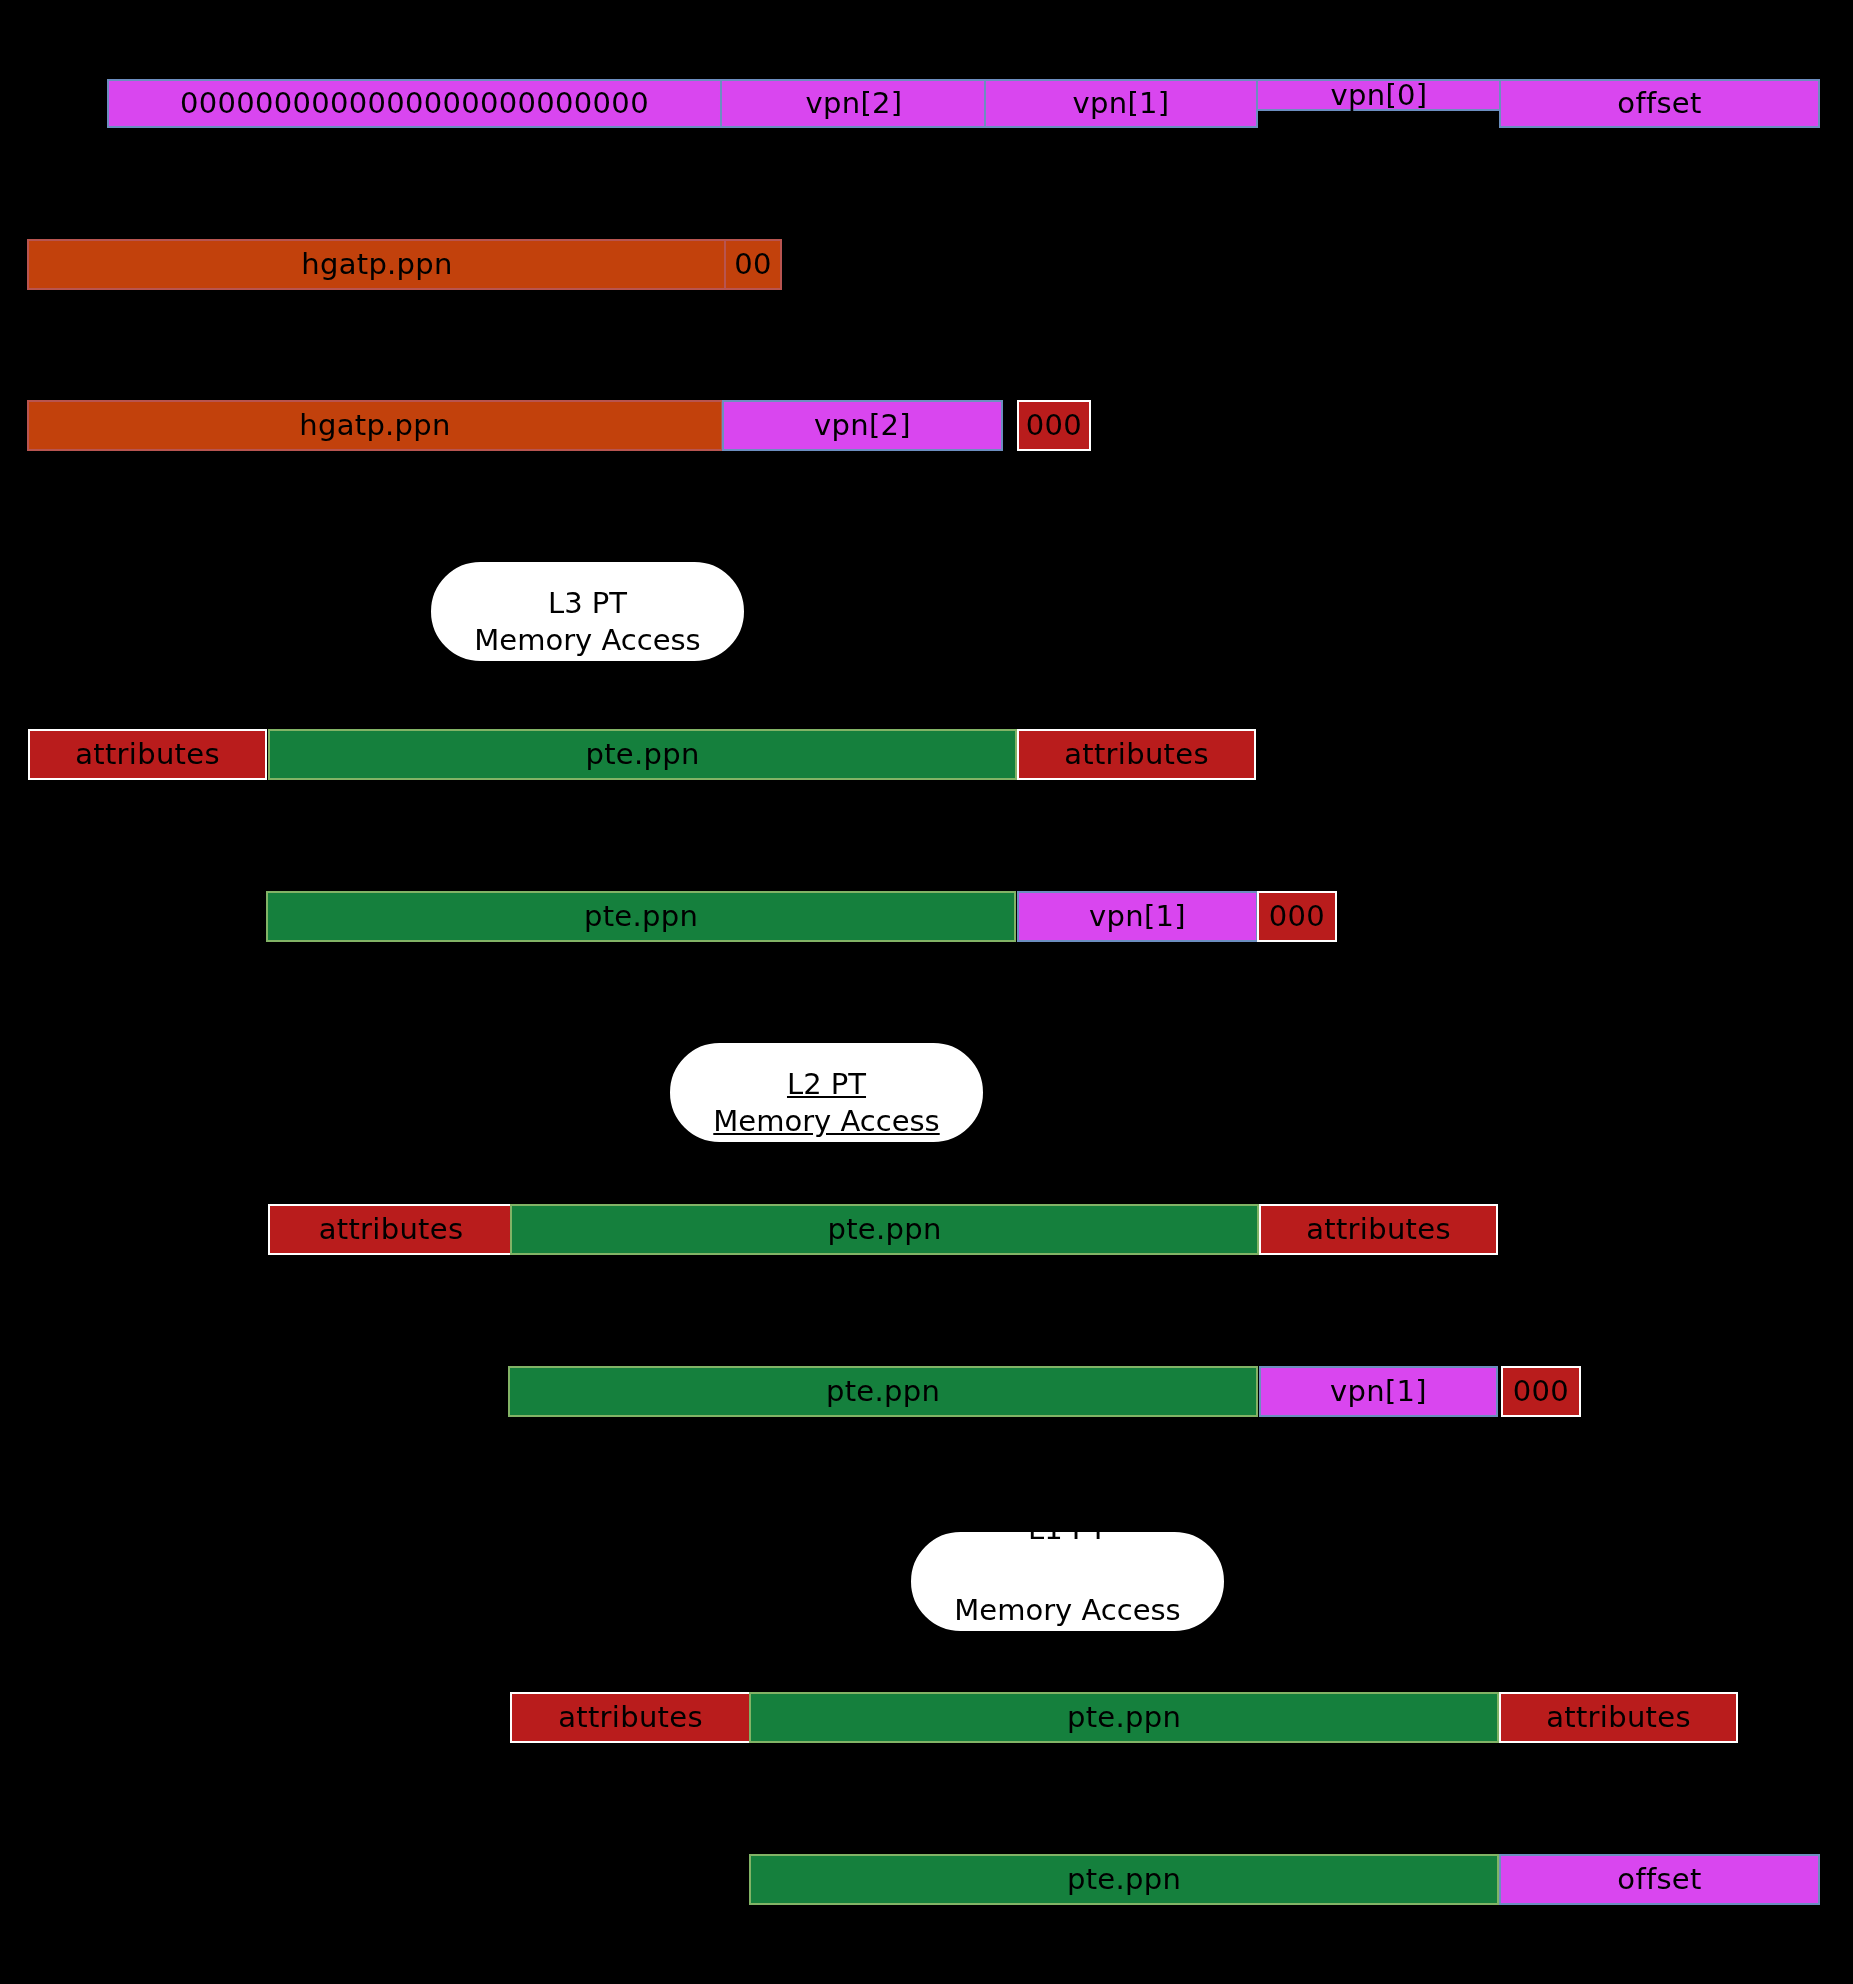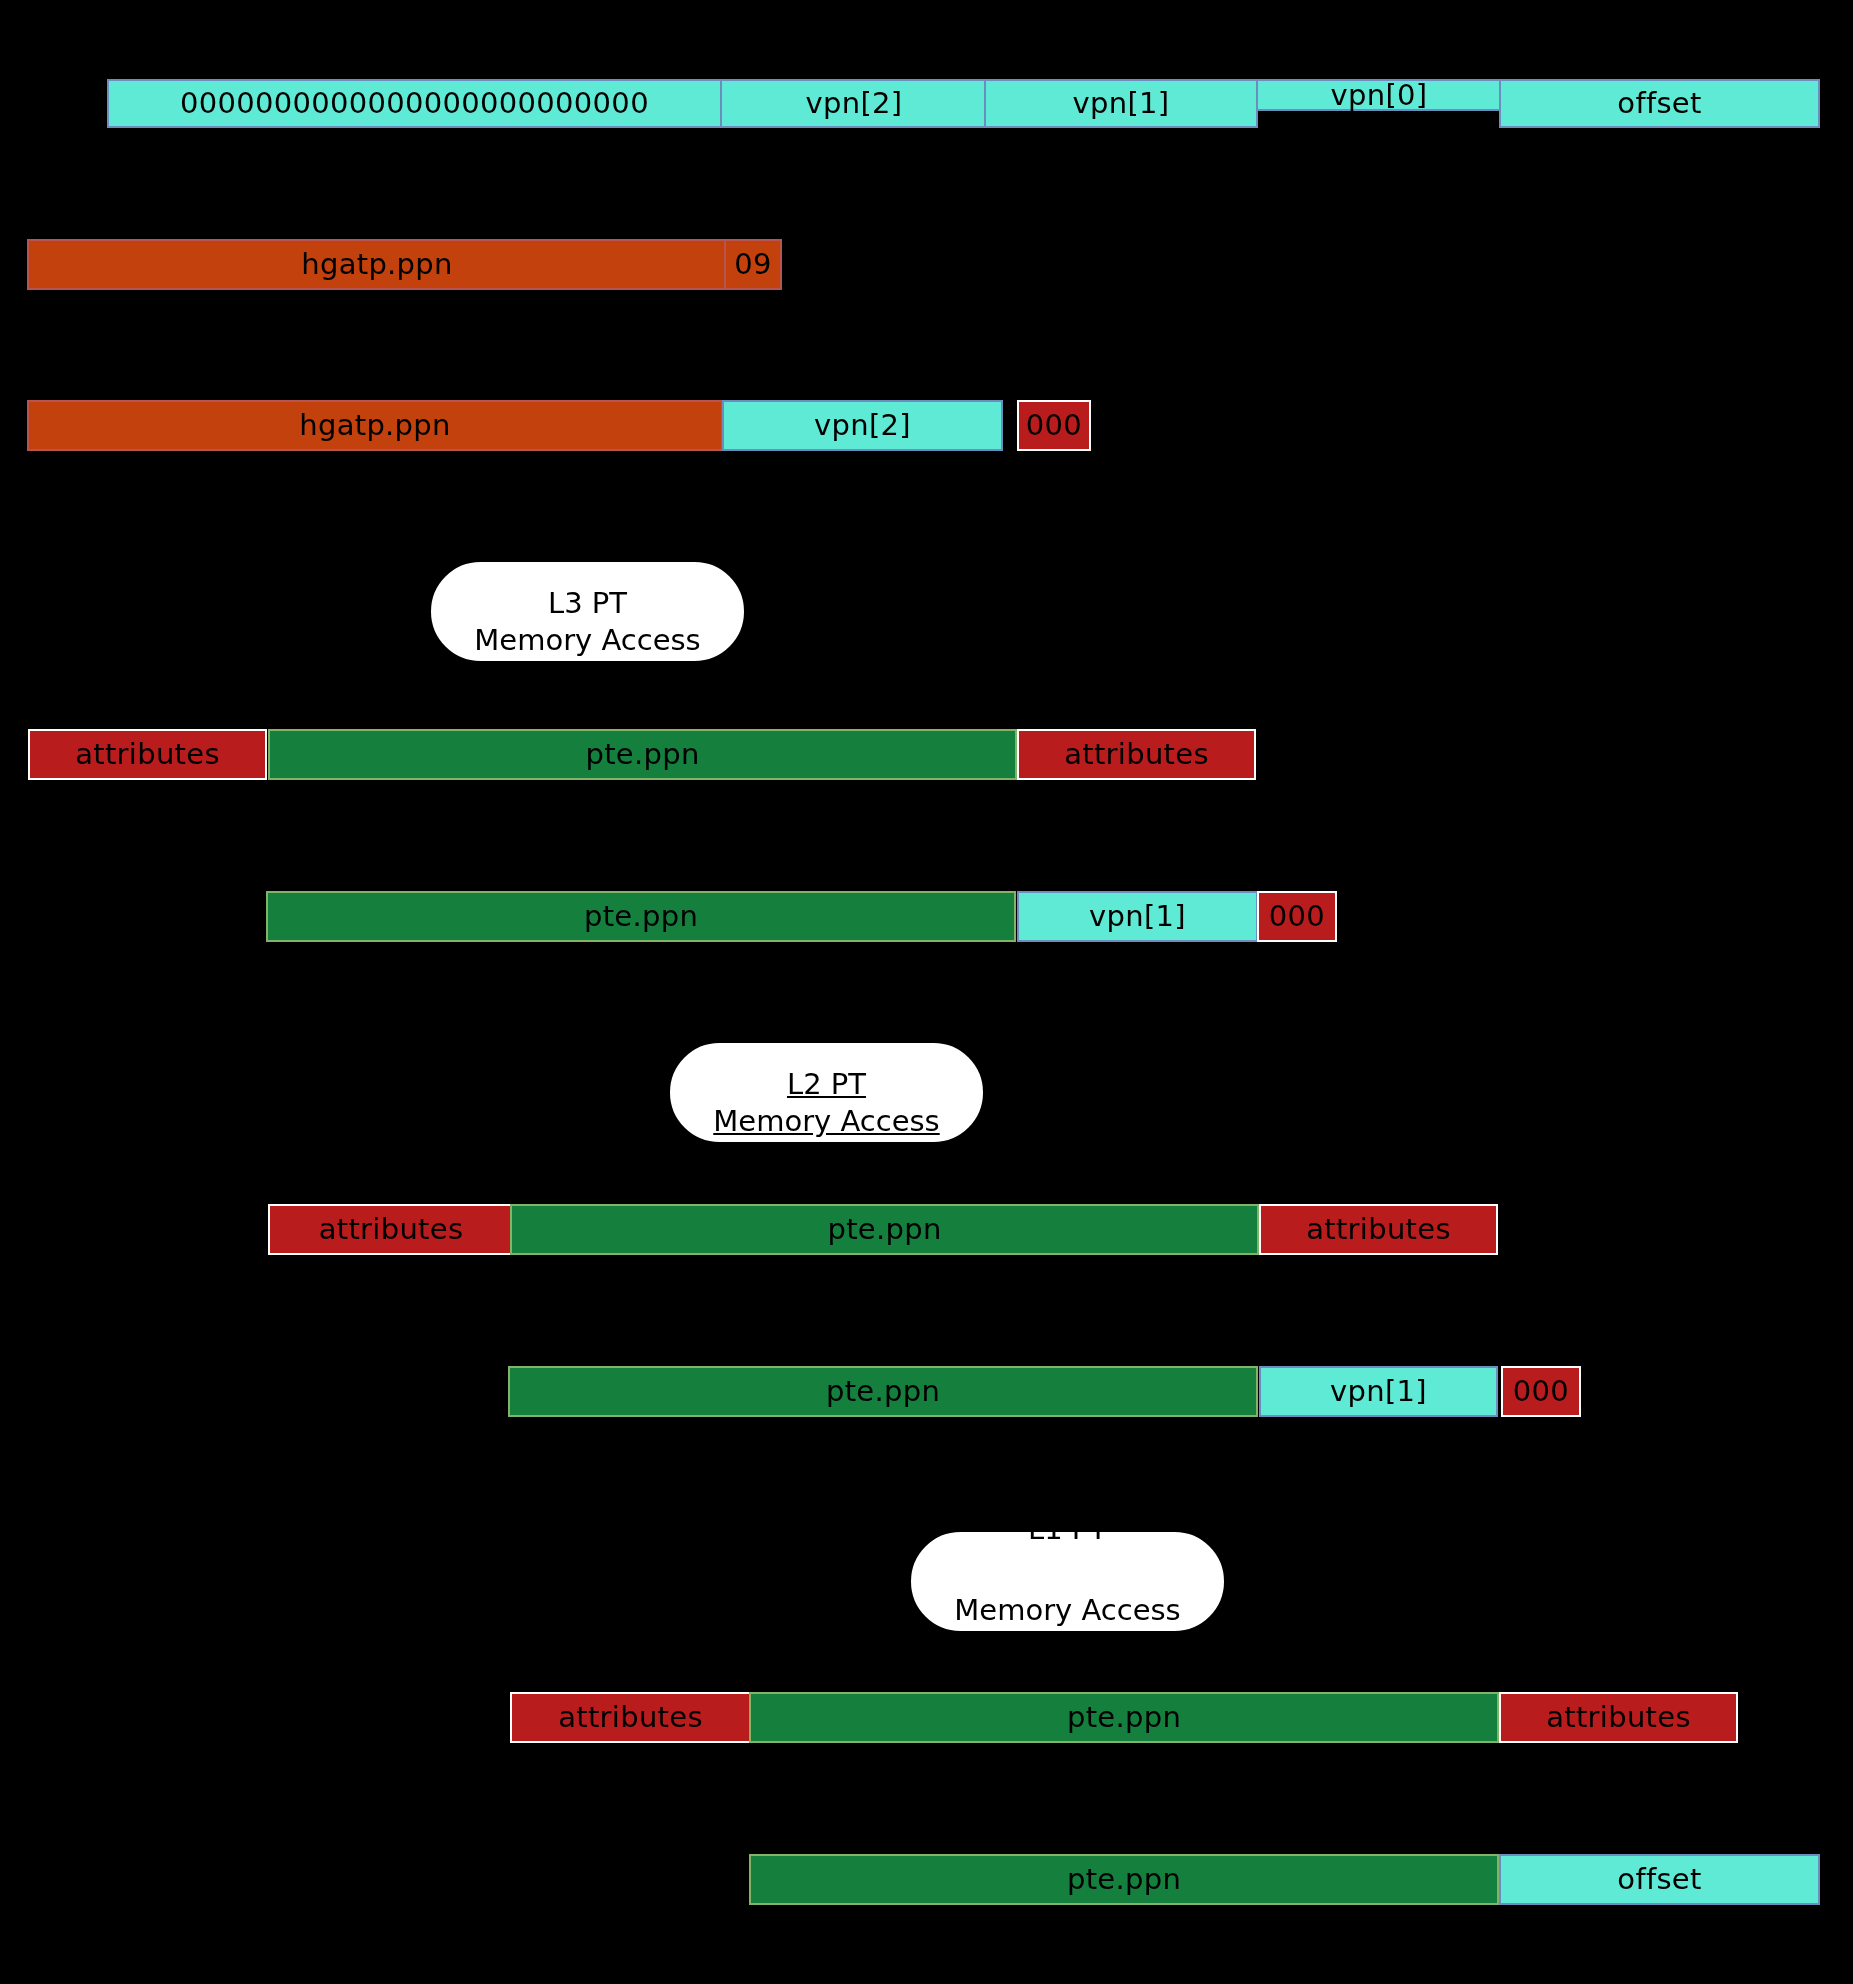"0000000000000000000000000" .seg.blue { background: #5eead4 -> #d946ef }
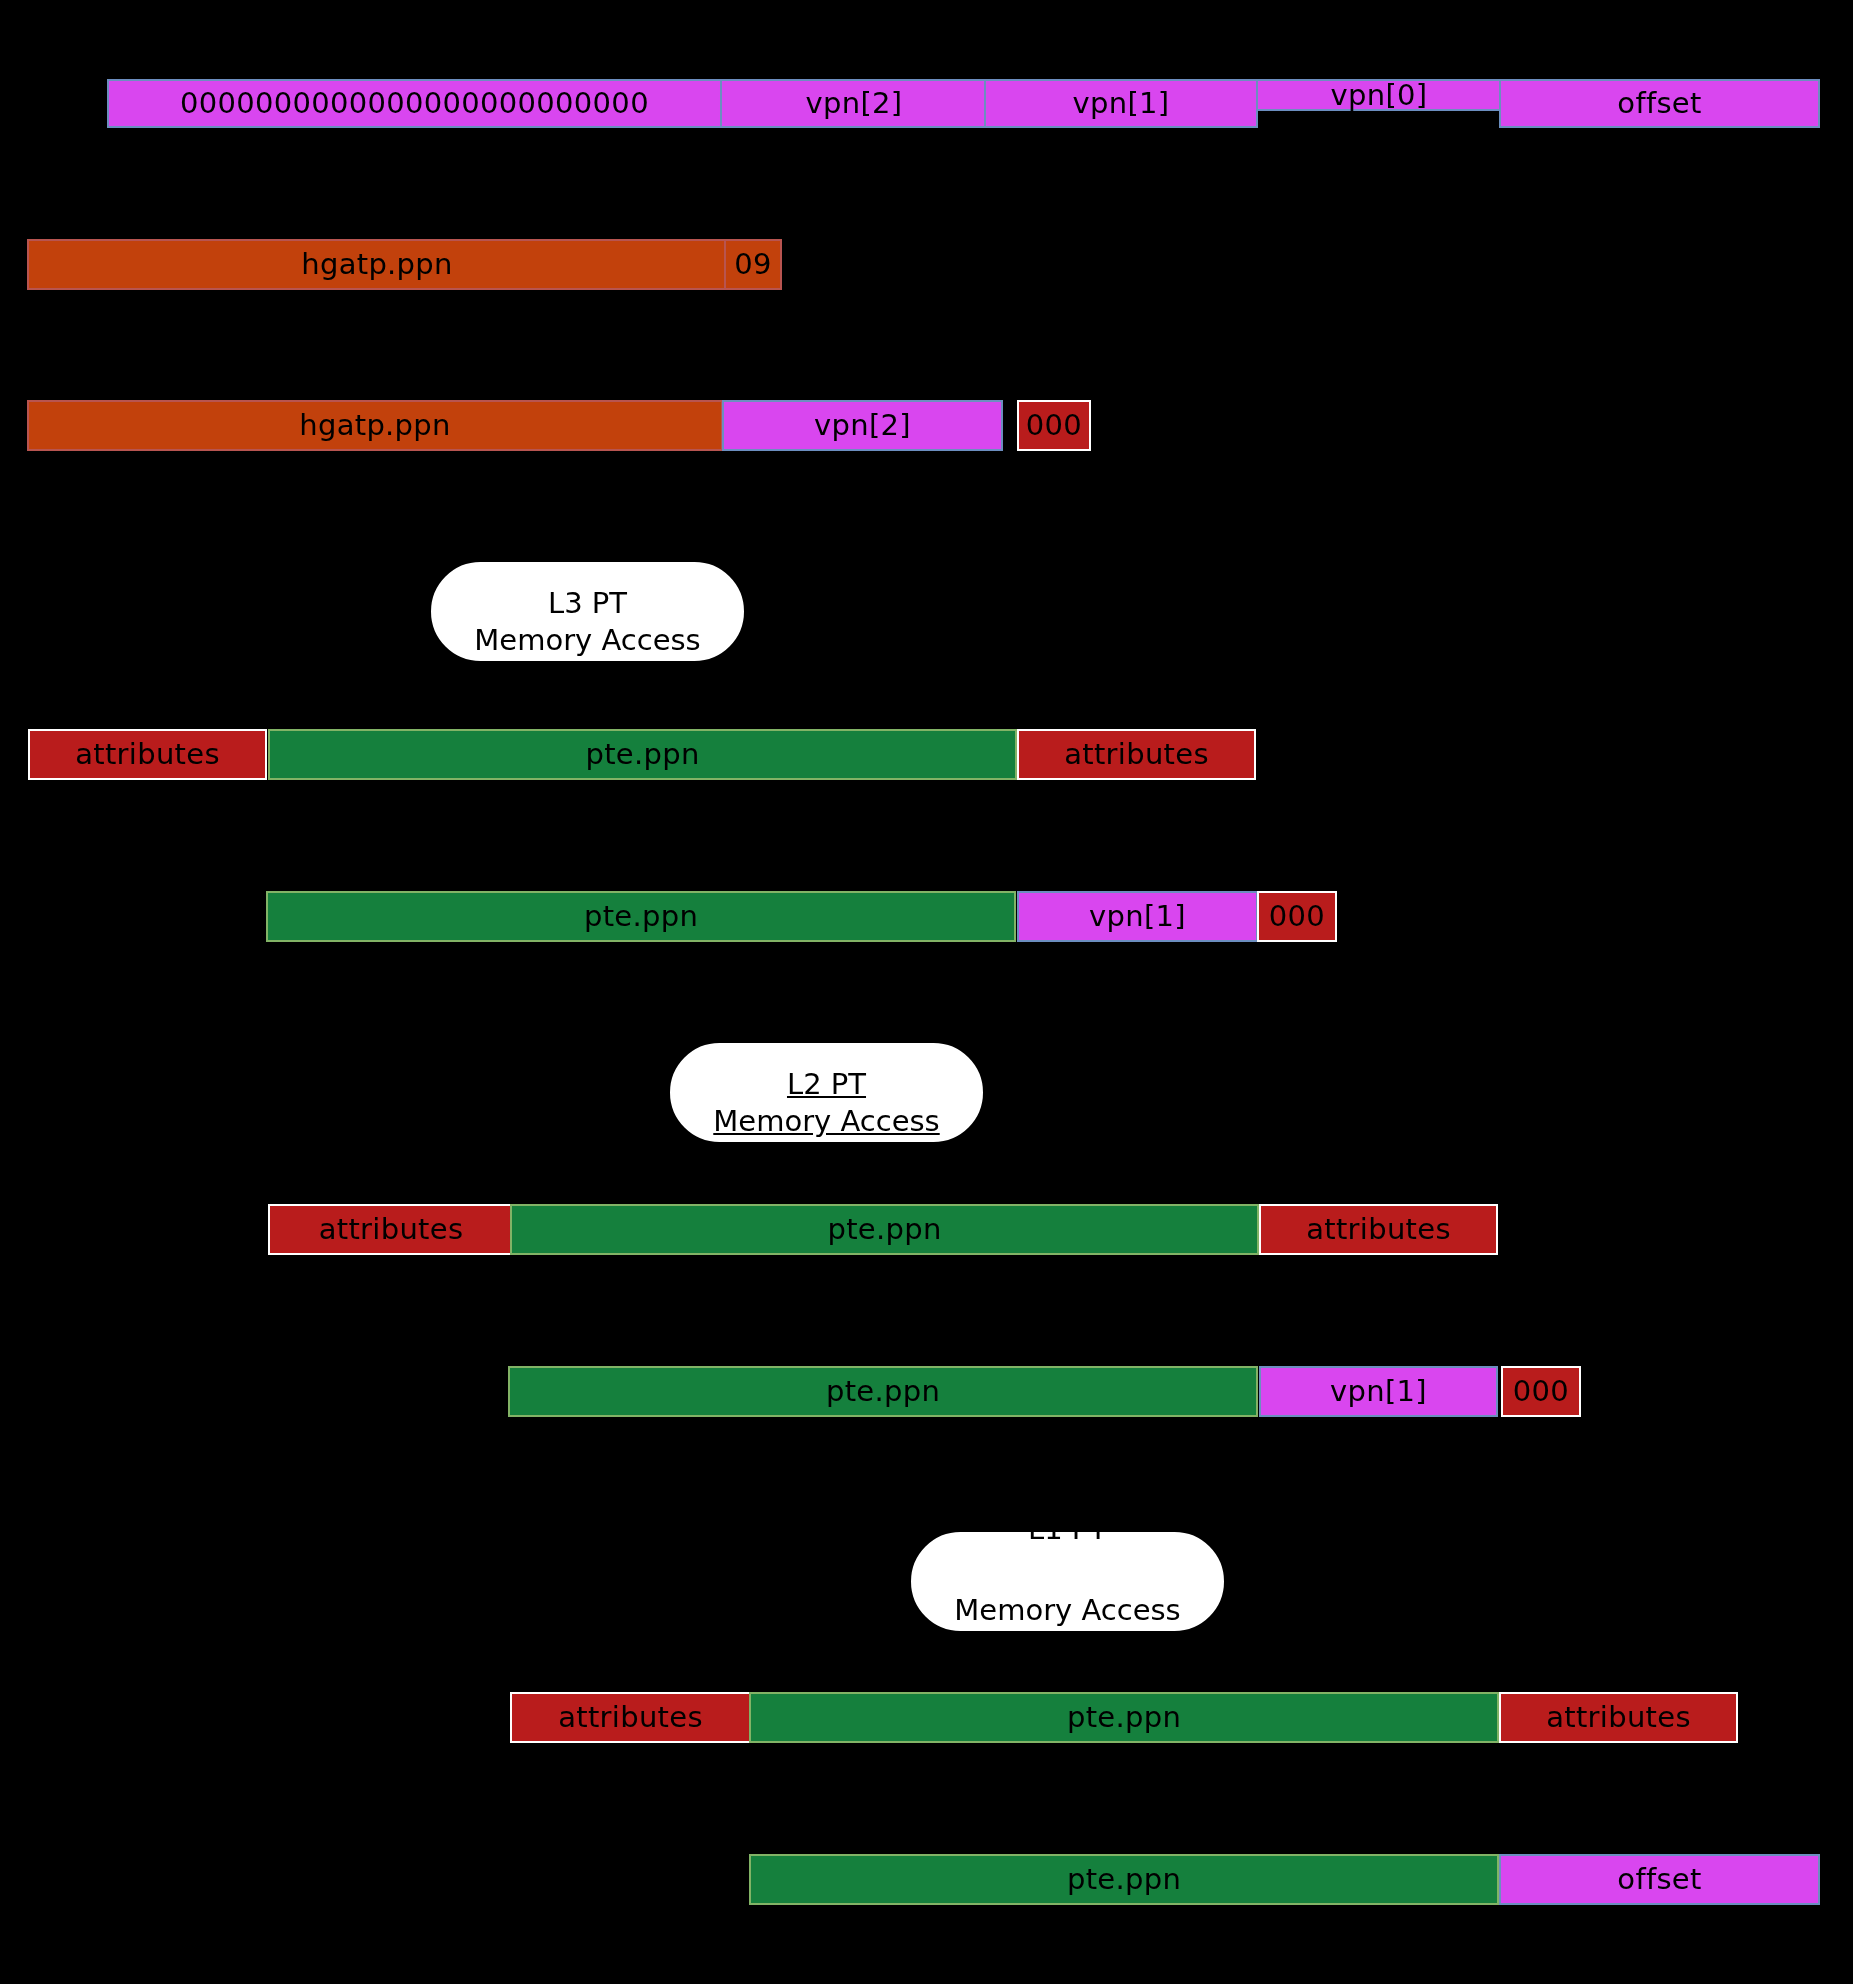"09" span { text: 09 -> 00 }
